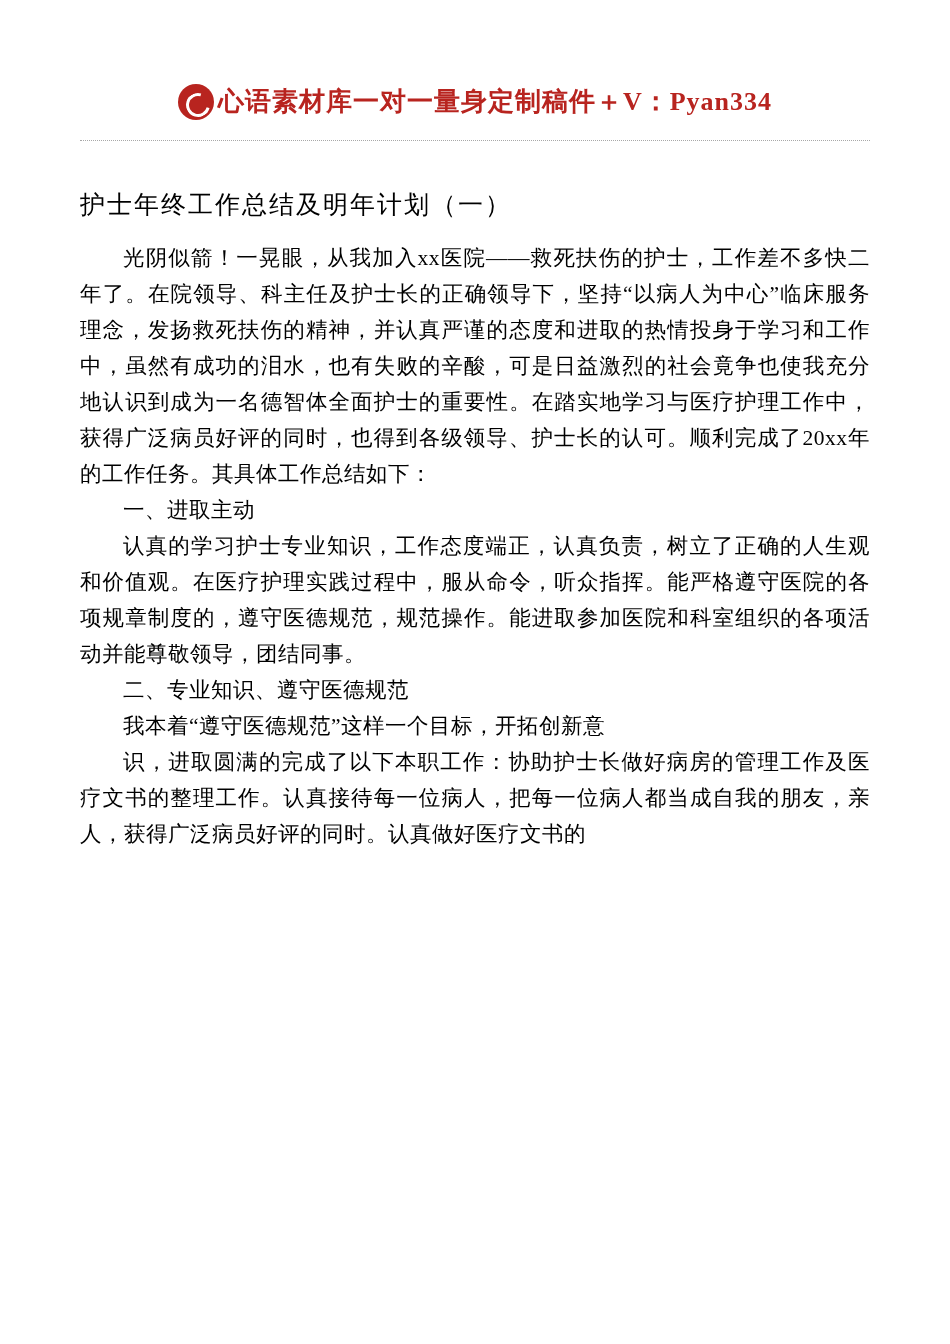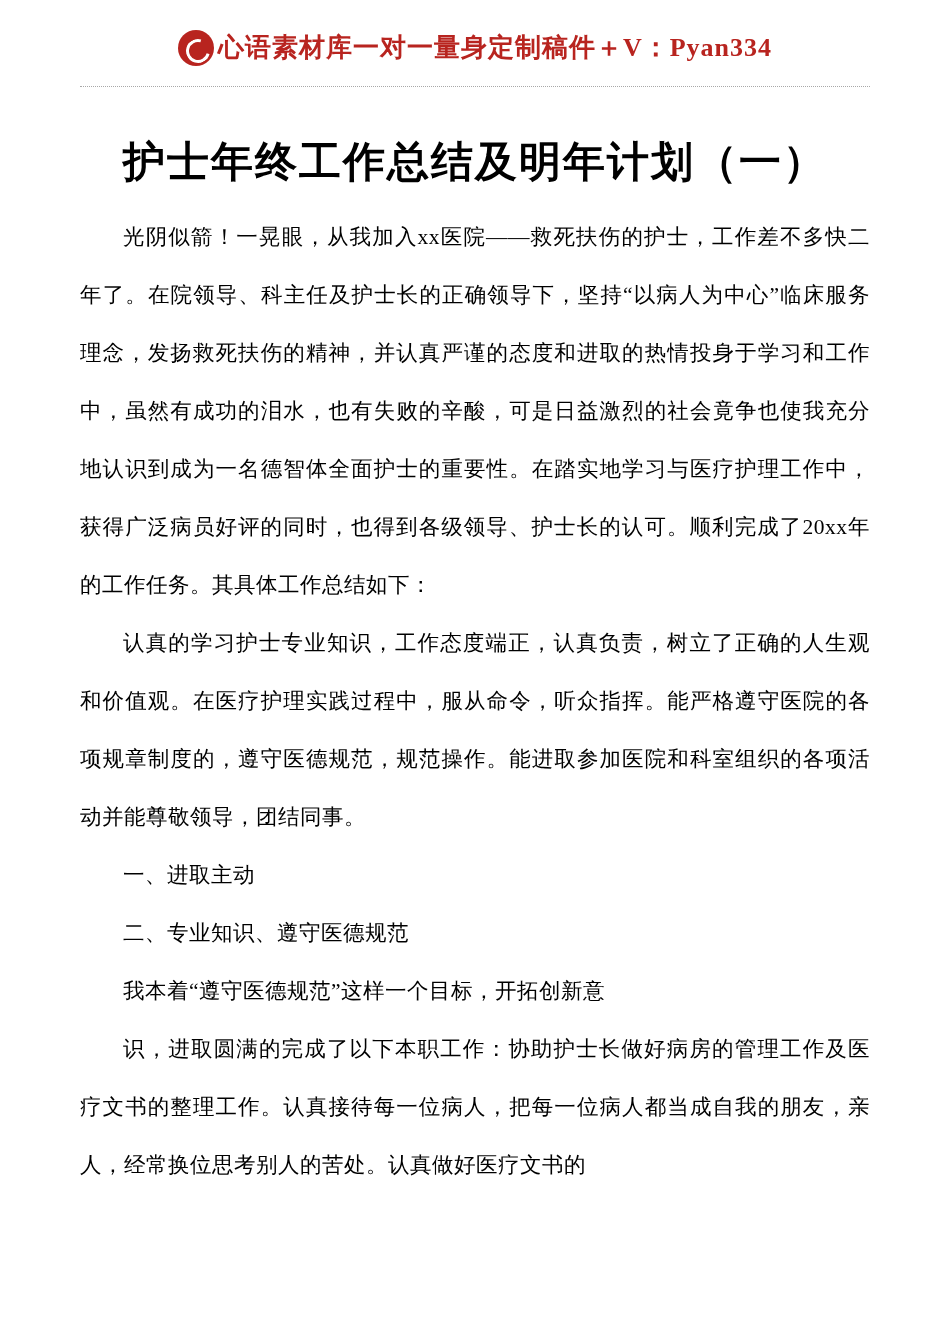"心语素材库一对一量身定制稿件＋V：Pyan334" .banner { padding-top: 24px -> 78px }
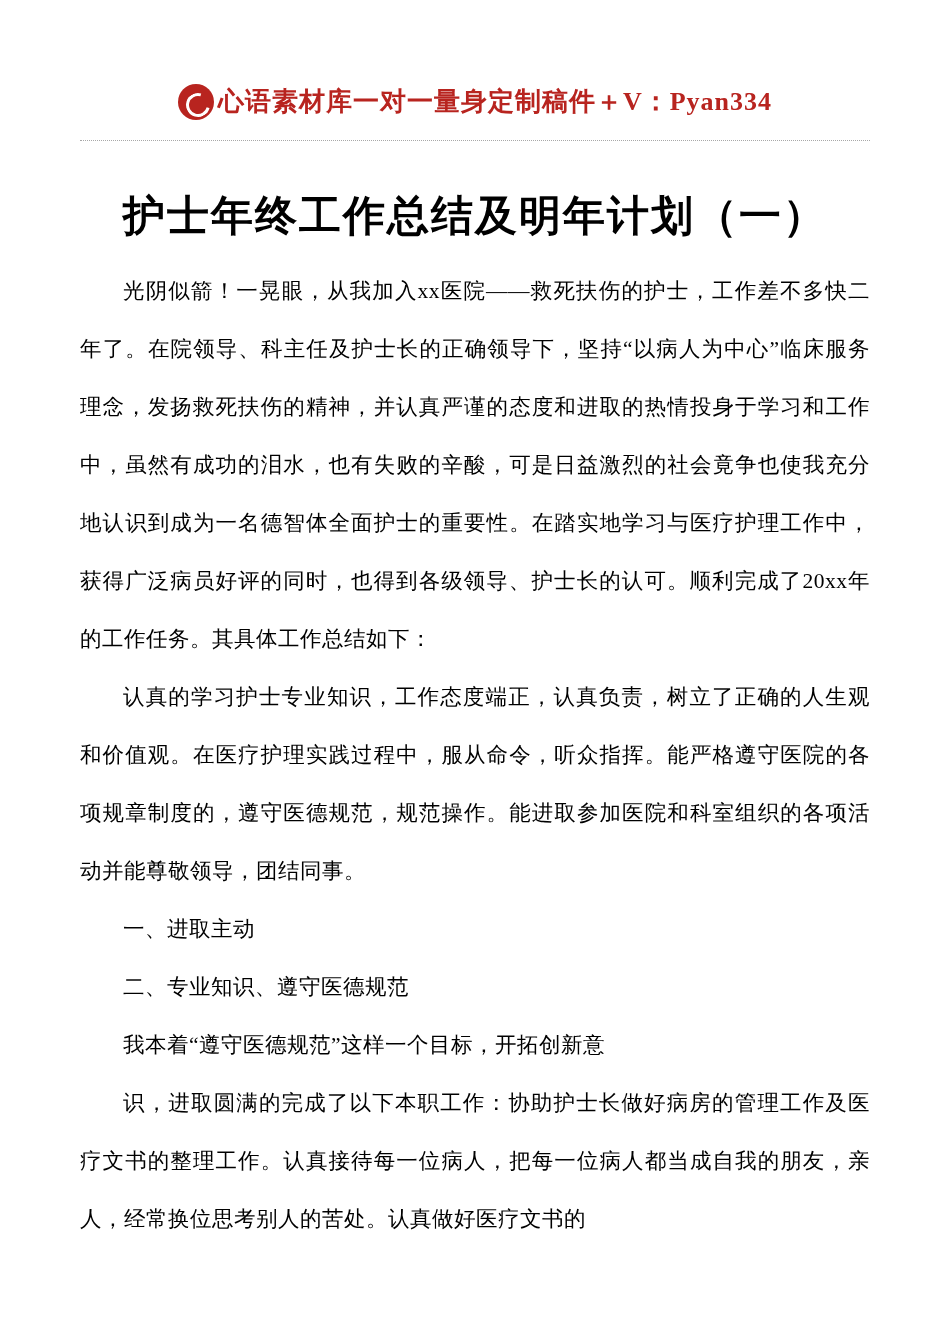"护士年终工作总结及明年计划（一）" .doc-title { font-size: 42px -> 25px; font-weight: bold -> normal; text-align: center -> none }
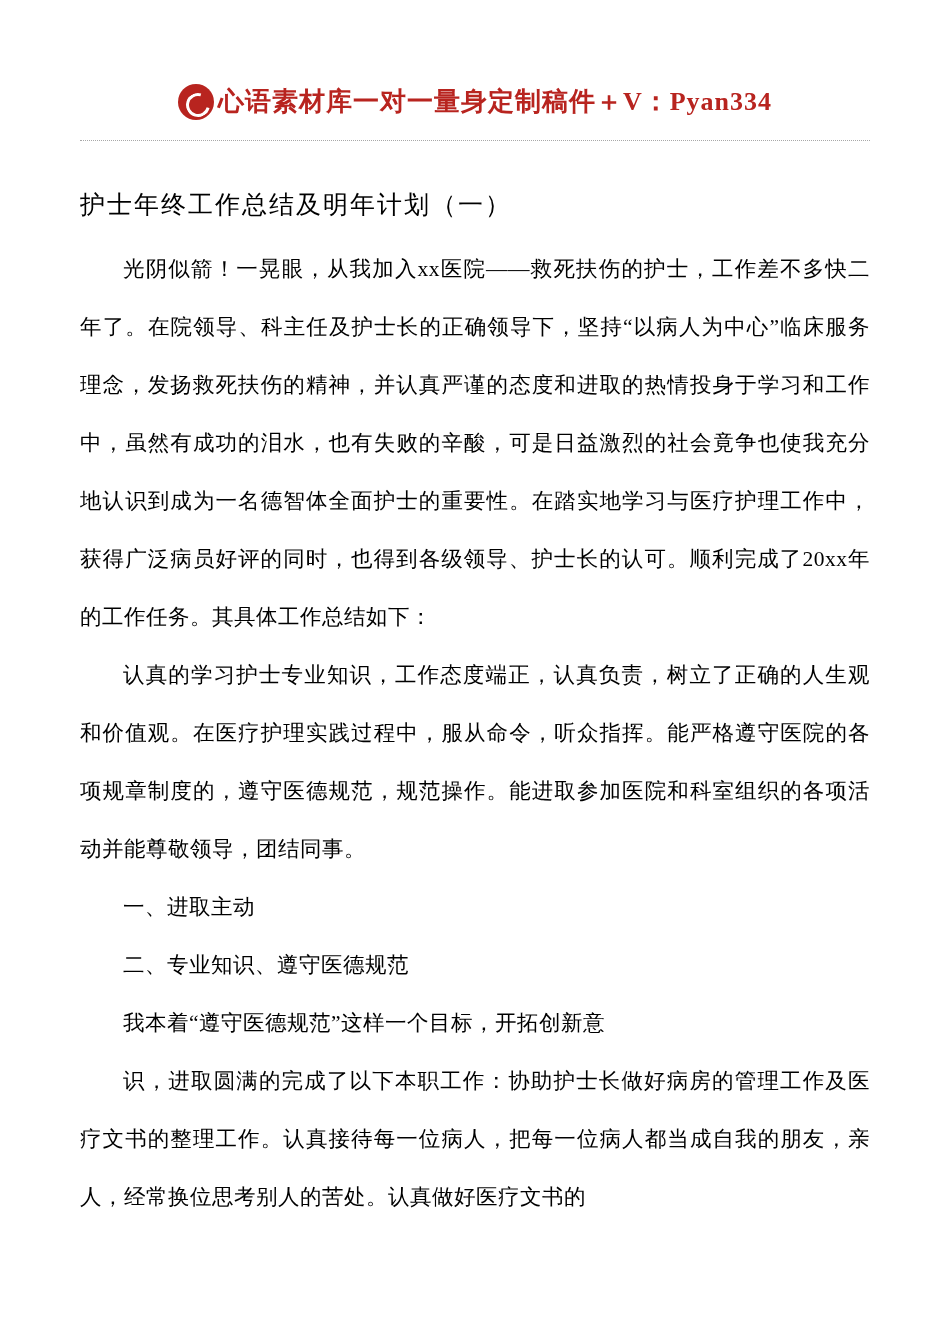"光阴似箭！一晃眼，从我加入xx医院——救死扶伤的护士，工作差不多快二年了。在院领" .doc-body { line-height: 58px -> 36px }
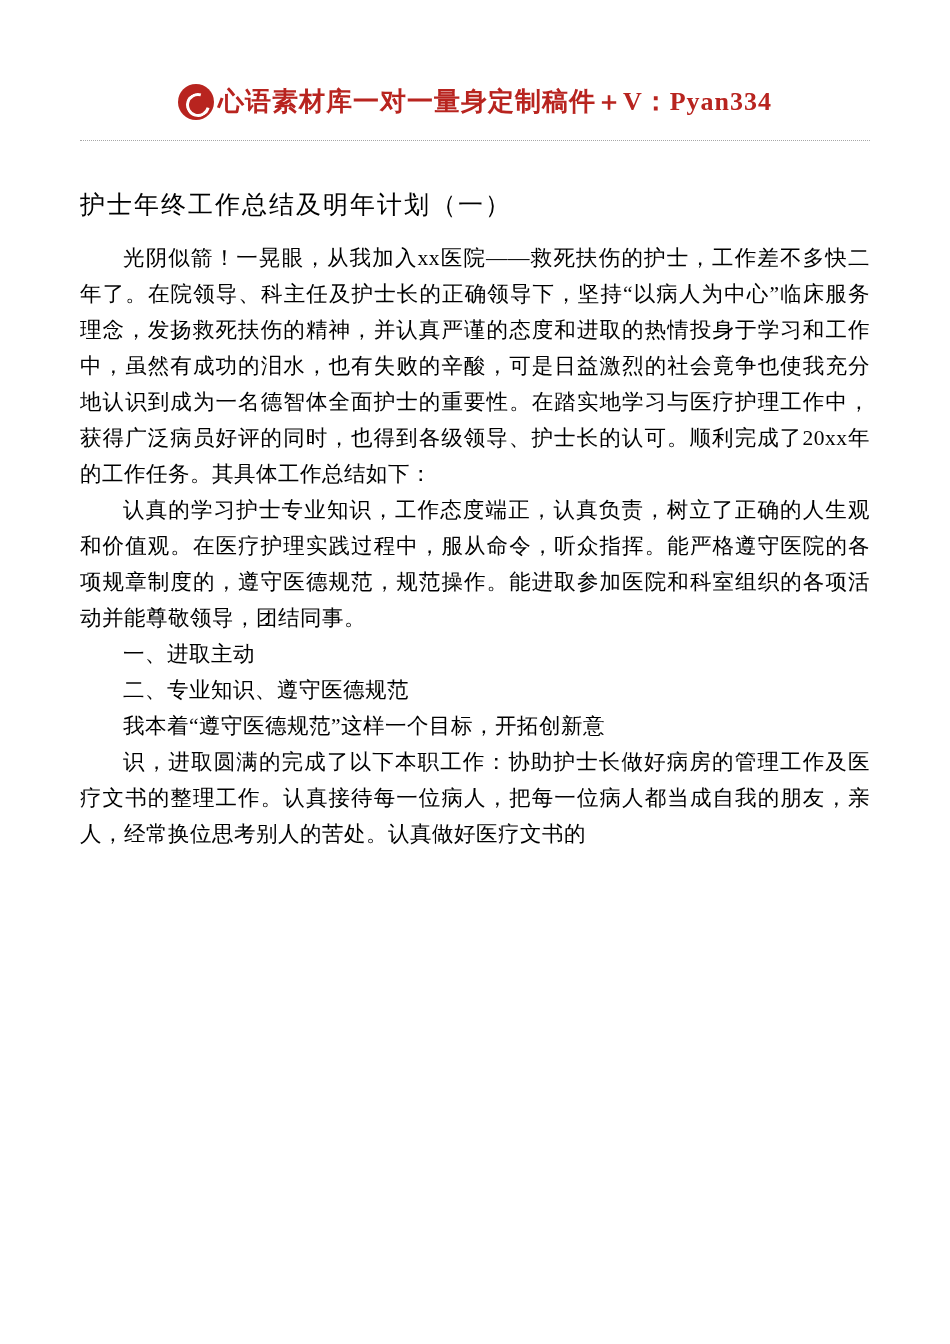"认真的学习护士专业知识，工作态度端正，认真负责，树立了正确的人生观和价值观。在医" p.para { order: before "一、进取主动" -> after "一、进取主动" }
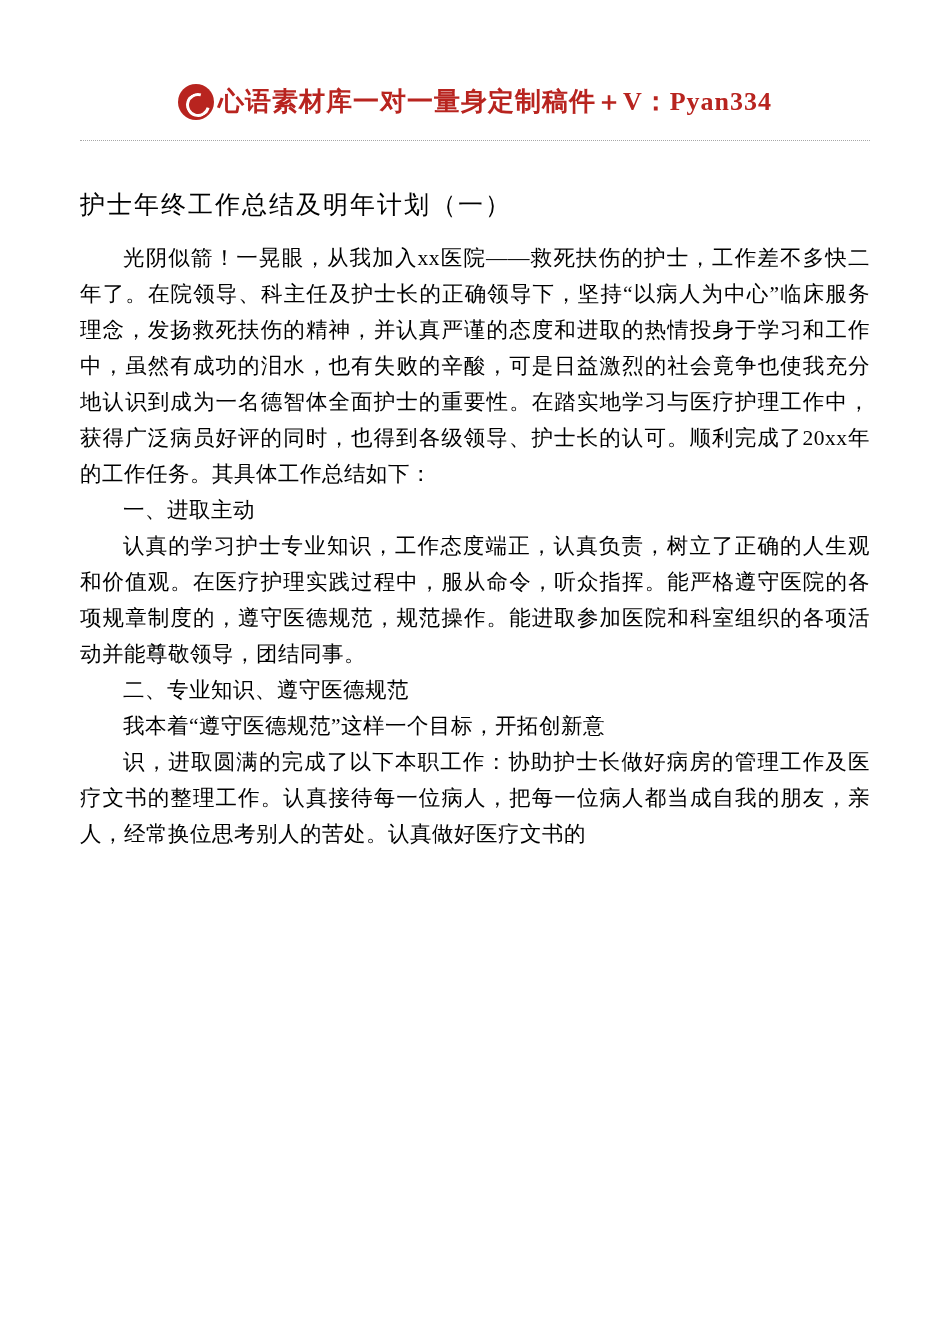"识，进取圆满的完成了以下本职工作：协助护士长做好病房的管理工作及医疗文书的整理工" p.para { text: 经常换位思考别人的苦处 -> 获得广泛病员好评的同时 }
